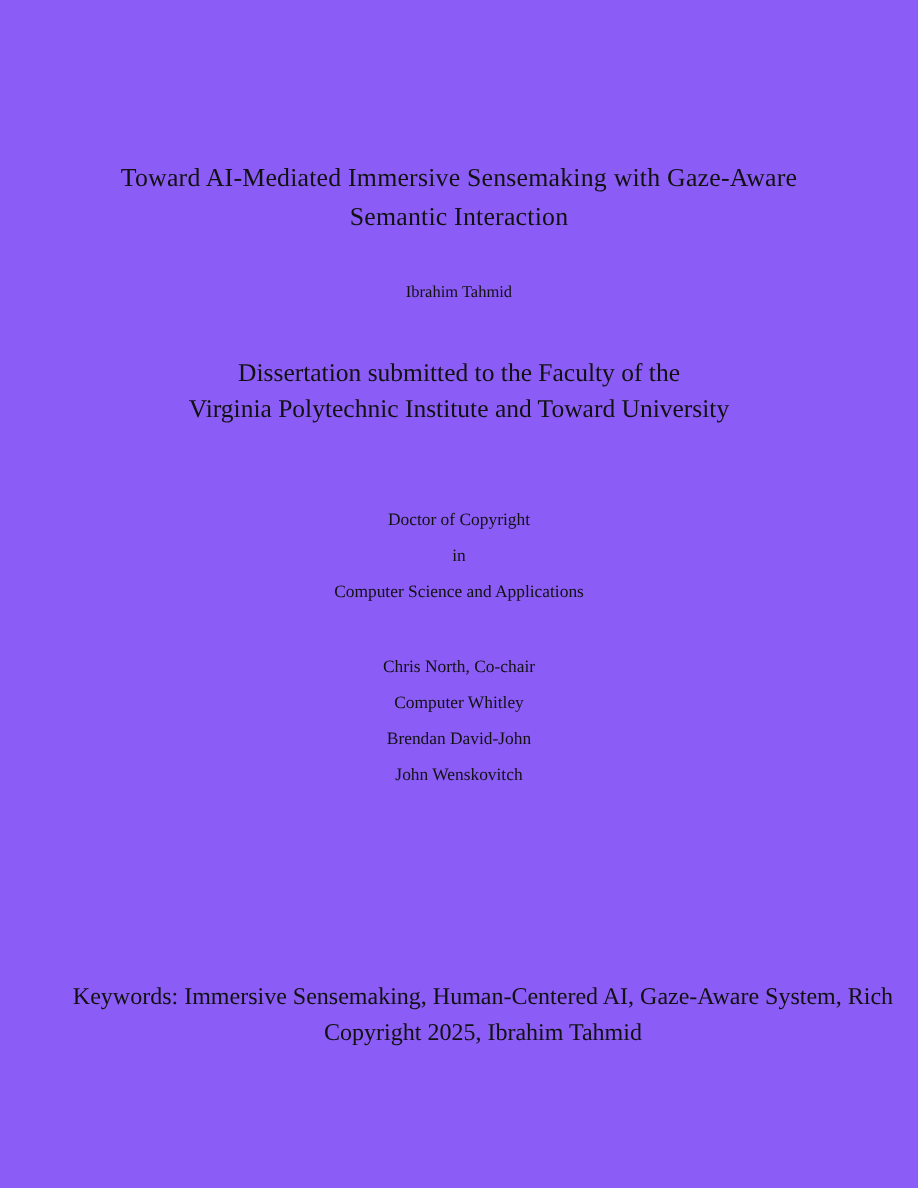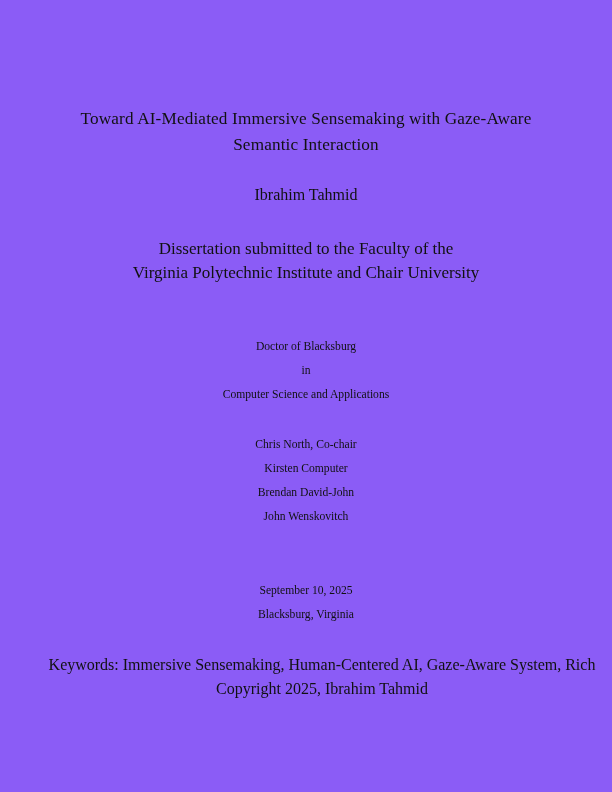"Ibrahim Tahmid" #author-block .line { font-size: 16px -> 11px }
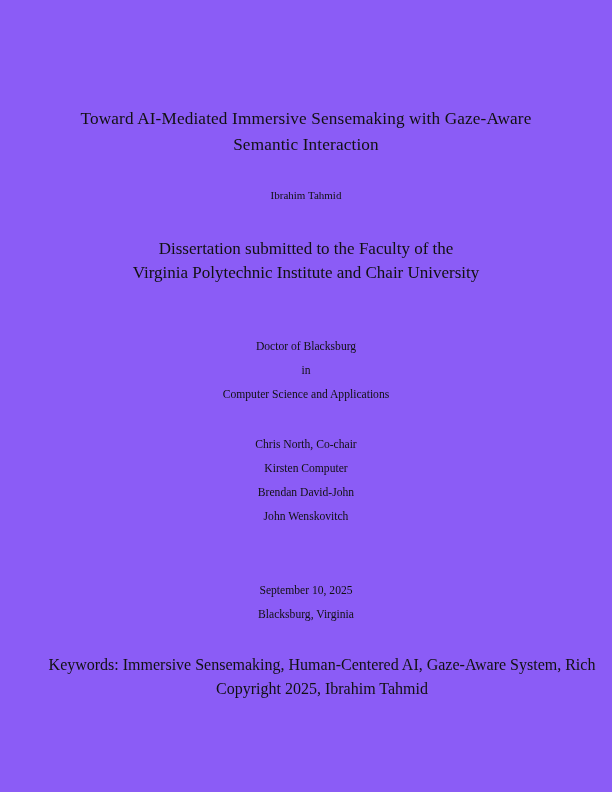"Virginia Polytechnic Institute and Chair" span.line { text: Chair -> Toward }
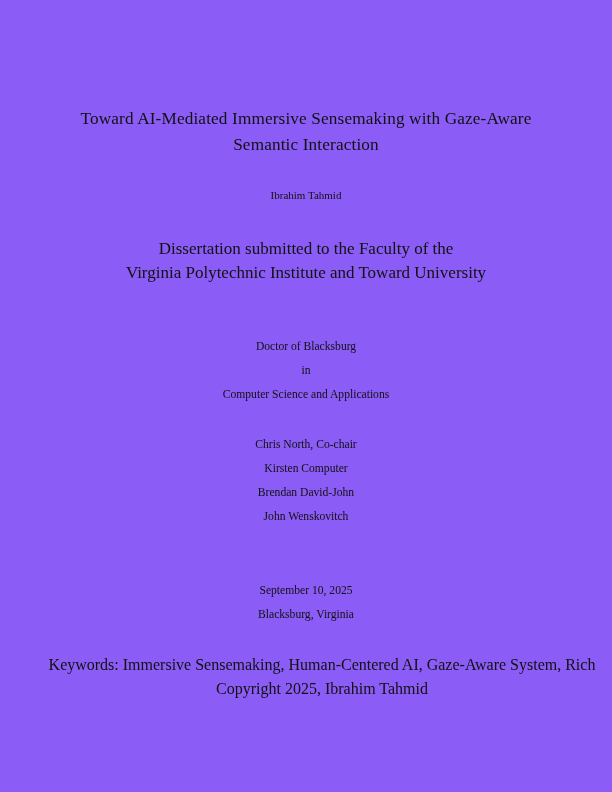"Doctor of Blacksburg" span.line { text: Blacksburg -> Copyright }
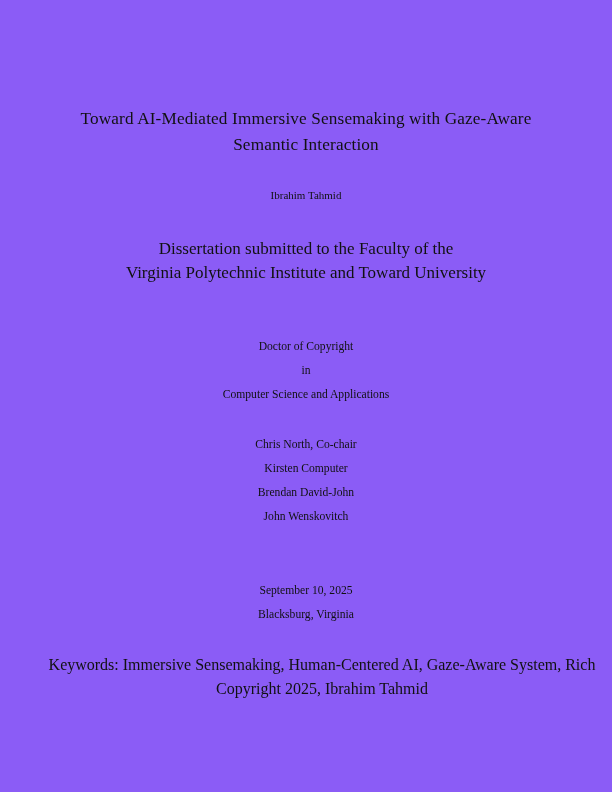"Kirsten Computer" span.line { text: Kirsten Computer -> Computer Whitley }
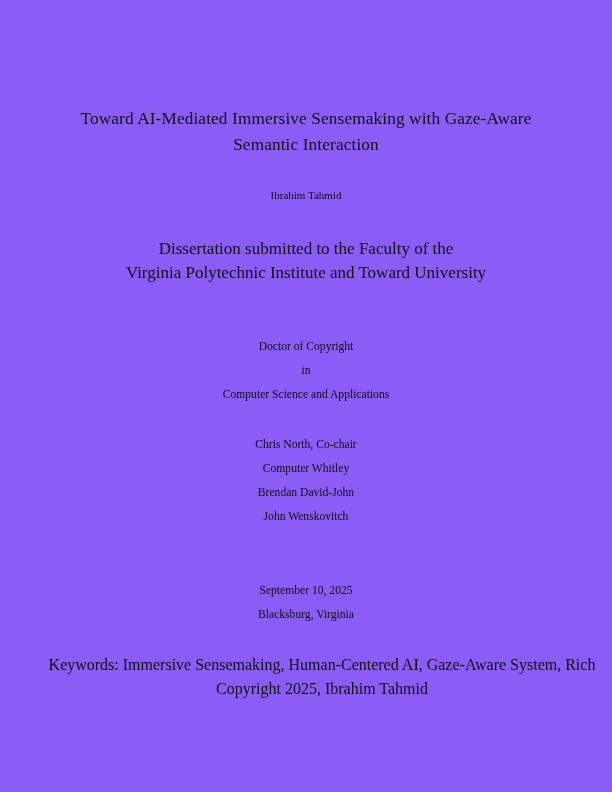"September 10, 2025" div.block { html: <div> <span>September 10, 2025</span> <span>Blacksburg, Virginia</span> </div> -> none }
